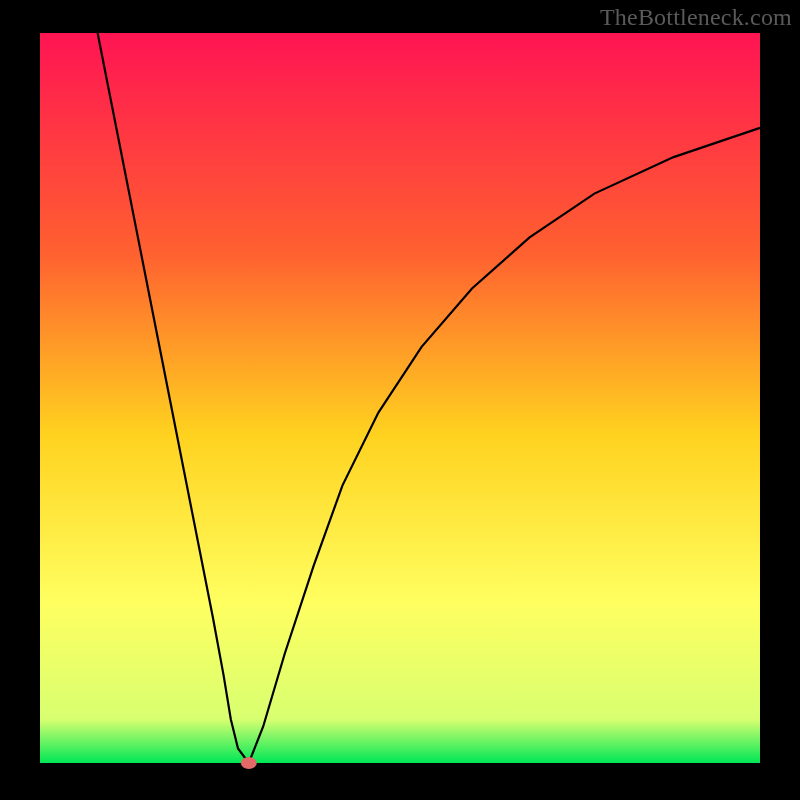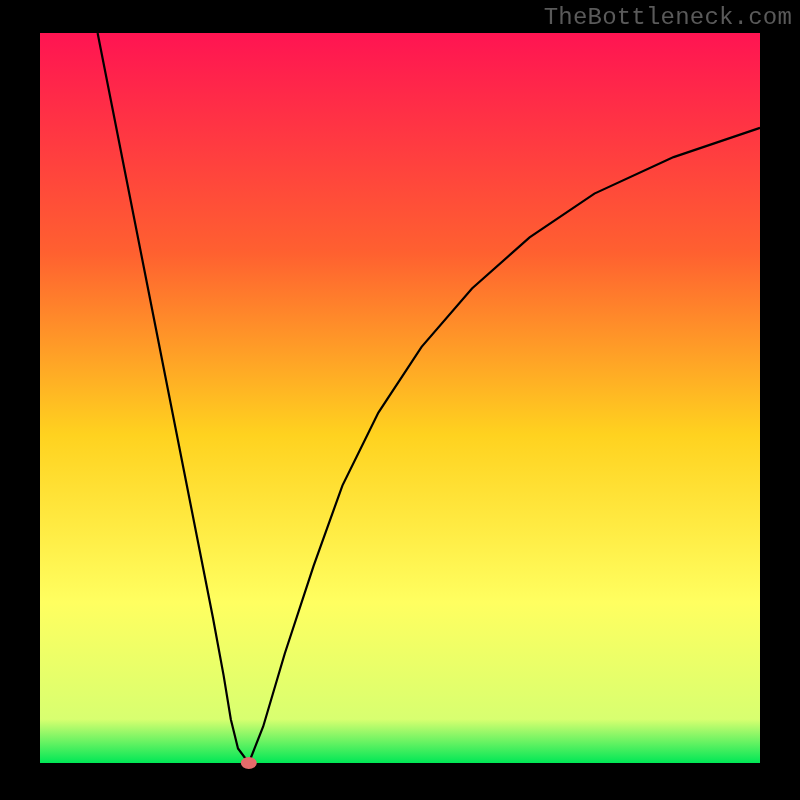"TheBottleneck.com" .watermark { font-family: Liberation Mono, monospace -> Liberation Serif, serif }
